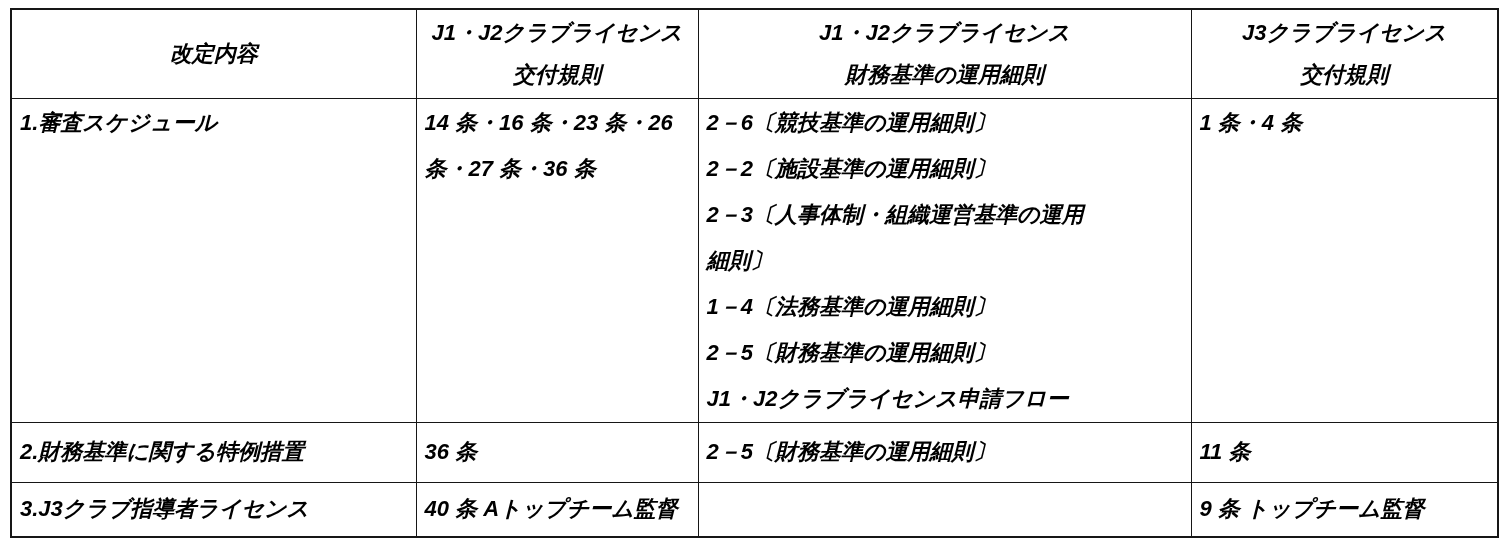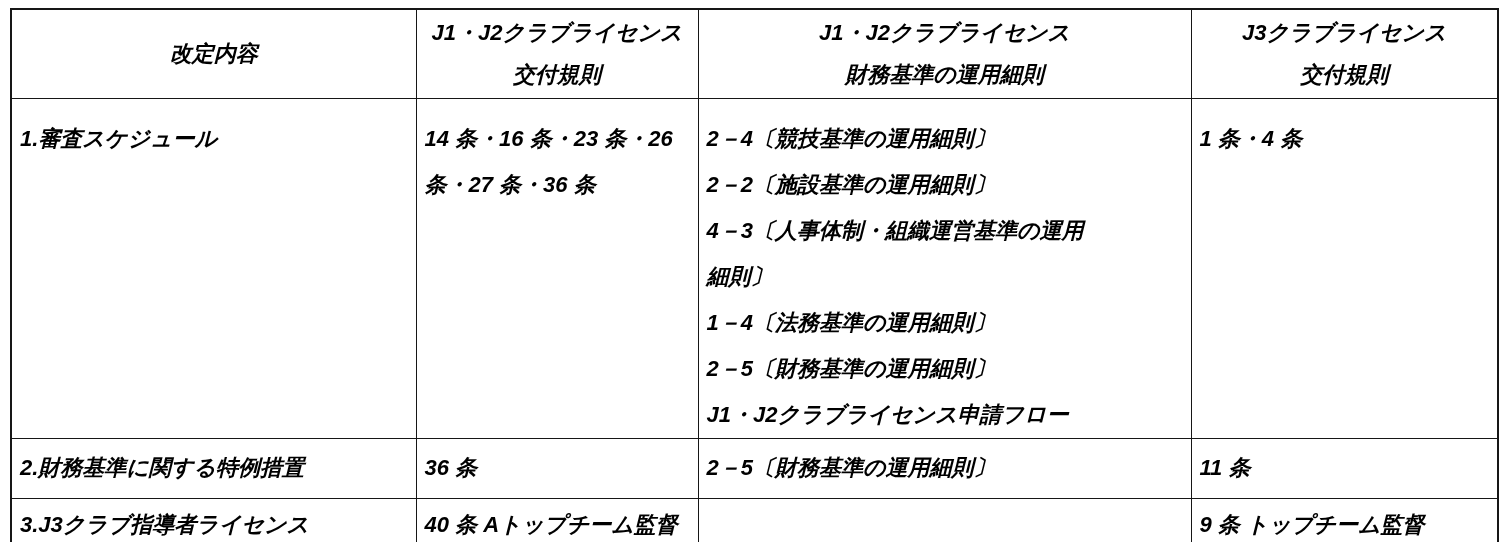"1.審査スケジュール" tr.row-tall td { padding-top: 17px -> 1px }
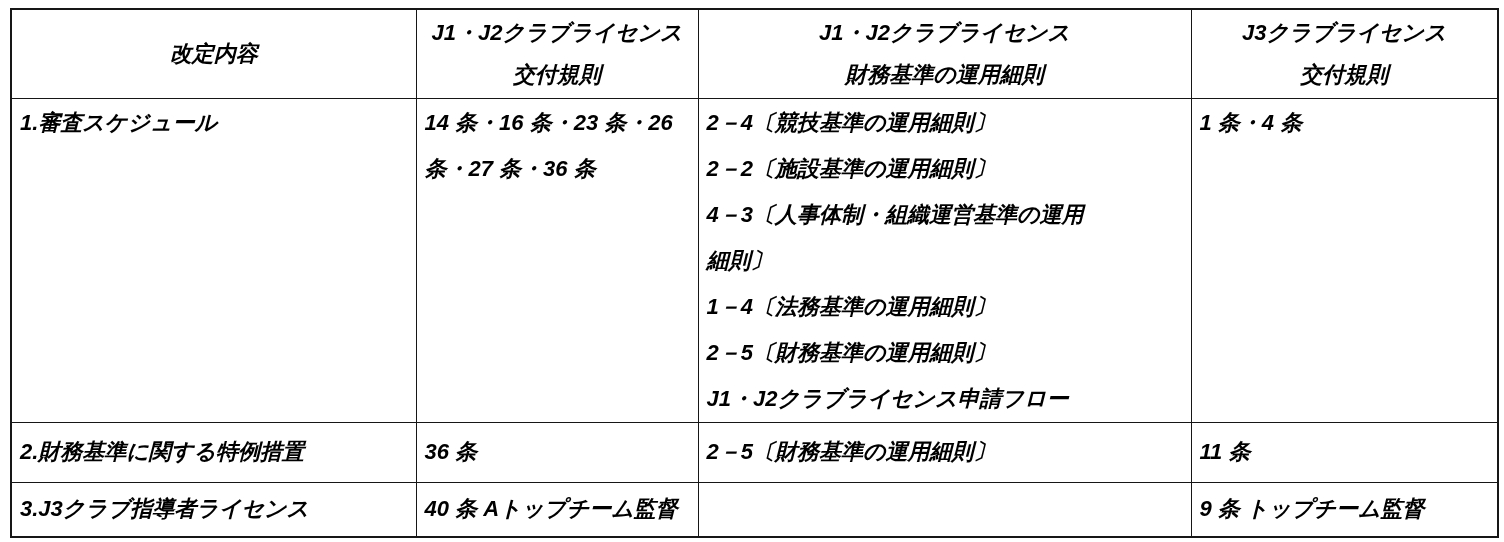"2－4〔競技基準の運用細則〕" div.cell-line { text: 4 -> 6 }
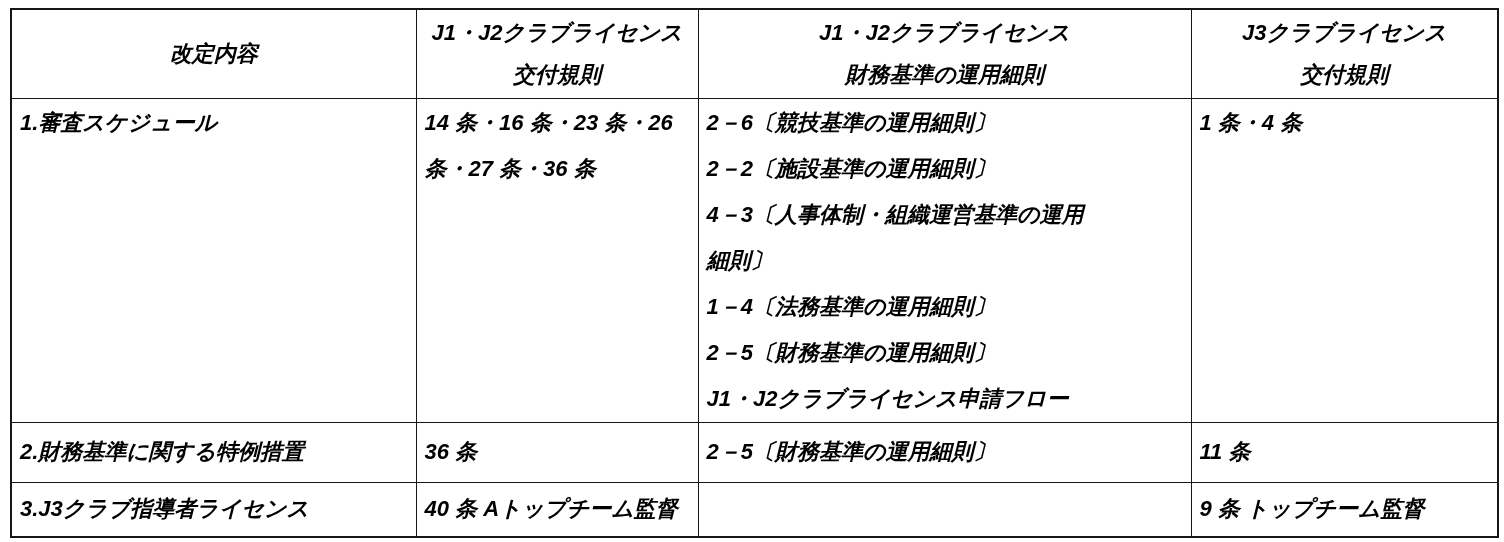"4－3〔人事体制・組織運営基準の運用細則〕" div.cell-line { text: 4 -> 2 }
